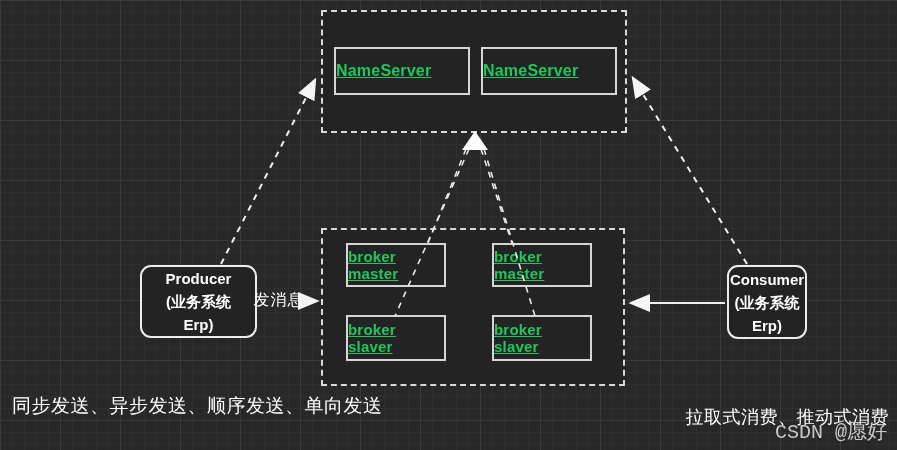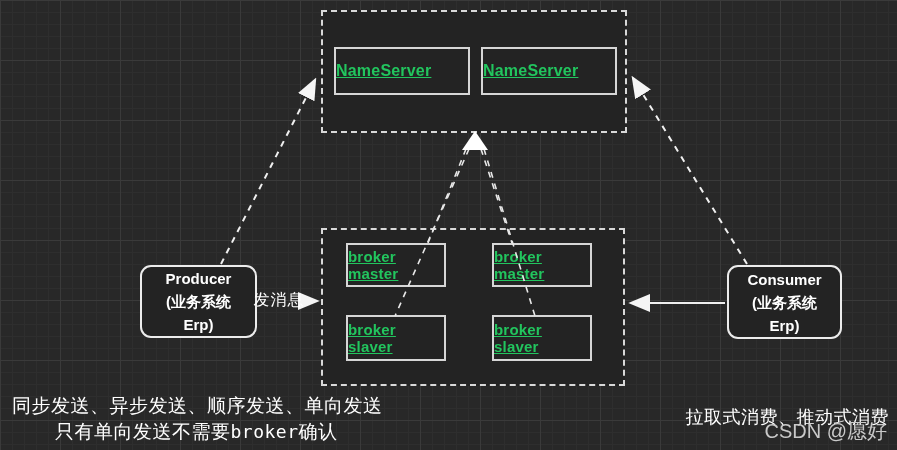"Consumer" div.abs { width: 115px -> 80px }
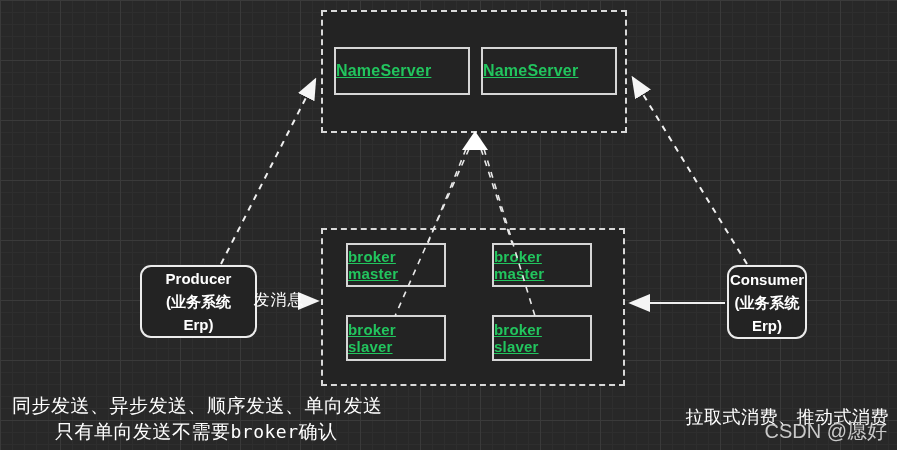"只有单向发送不需要broker确认" div.abs { html: <div> <span>只有单向发送不需要</span><span>broker</span><span>确认</span> </div> -> none }
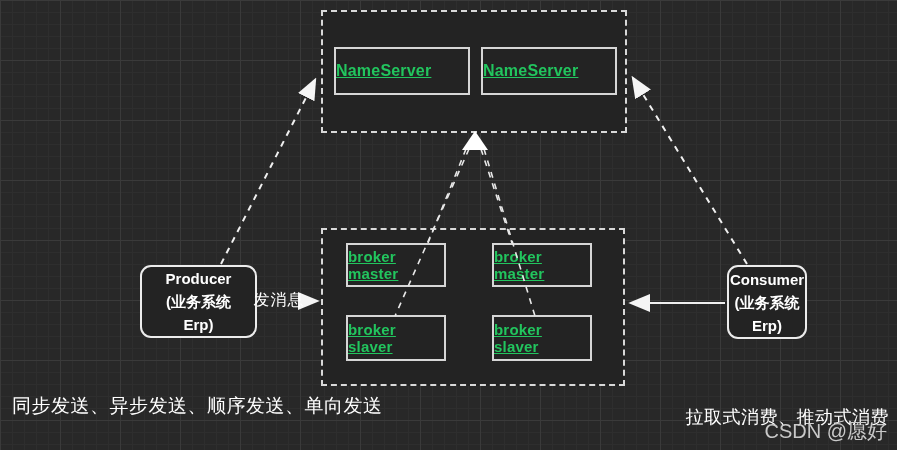"CSDN @愿好" div.abs { font-family: none -> Liberation Mono, monospace }
